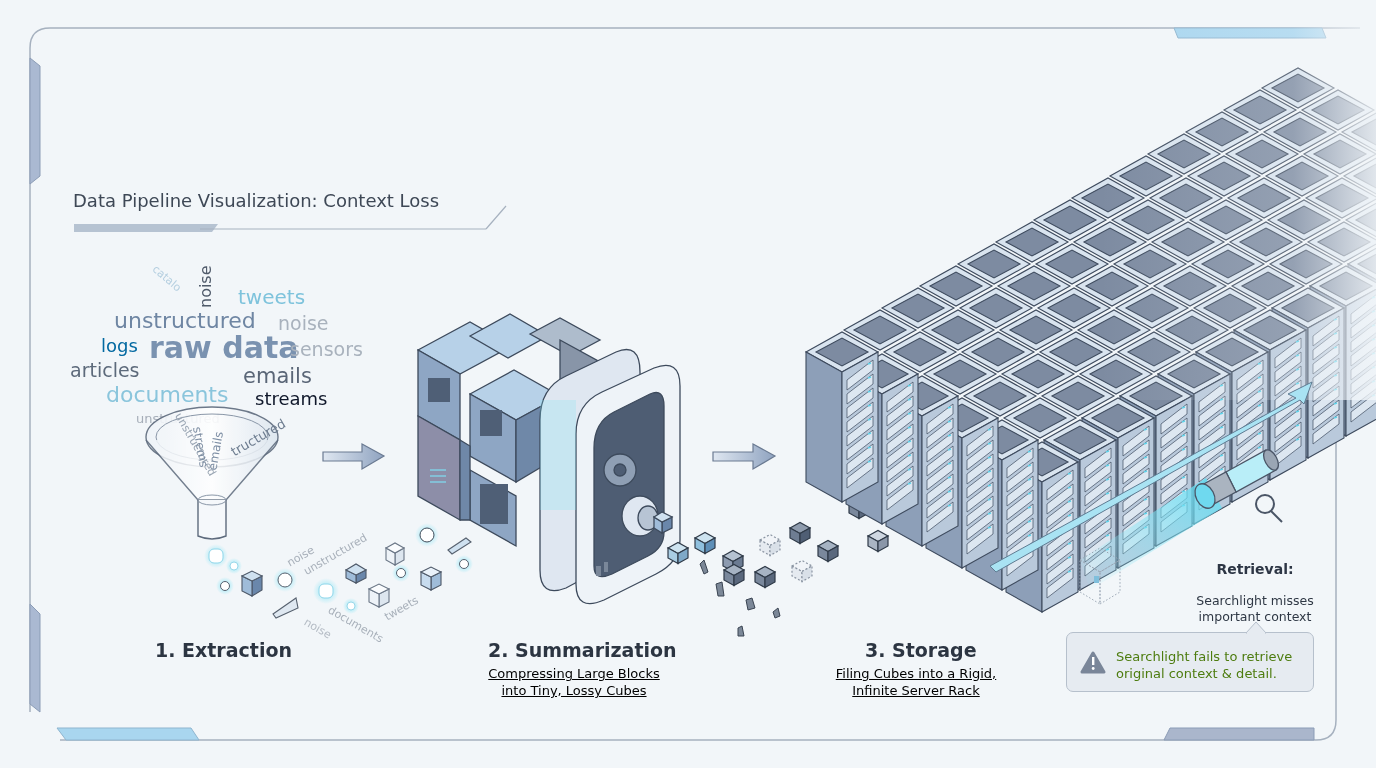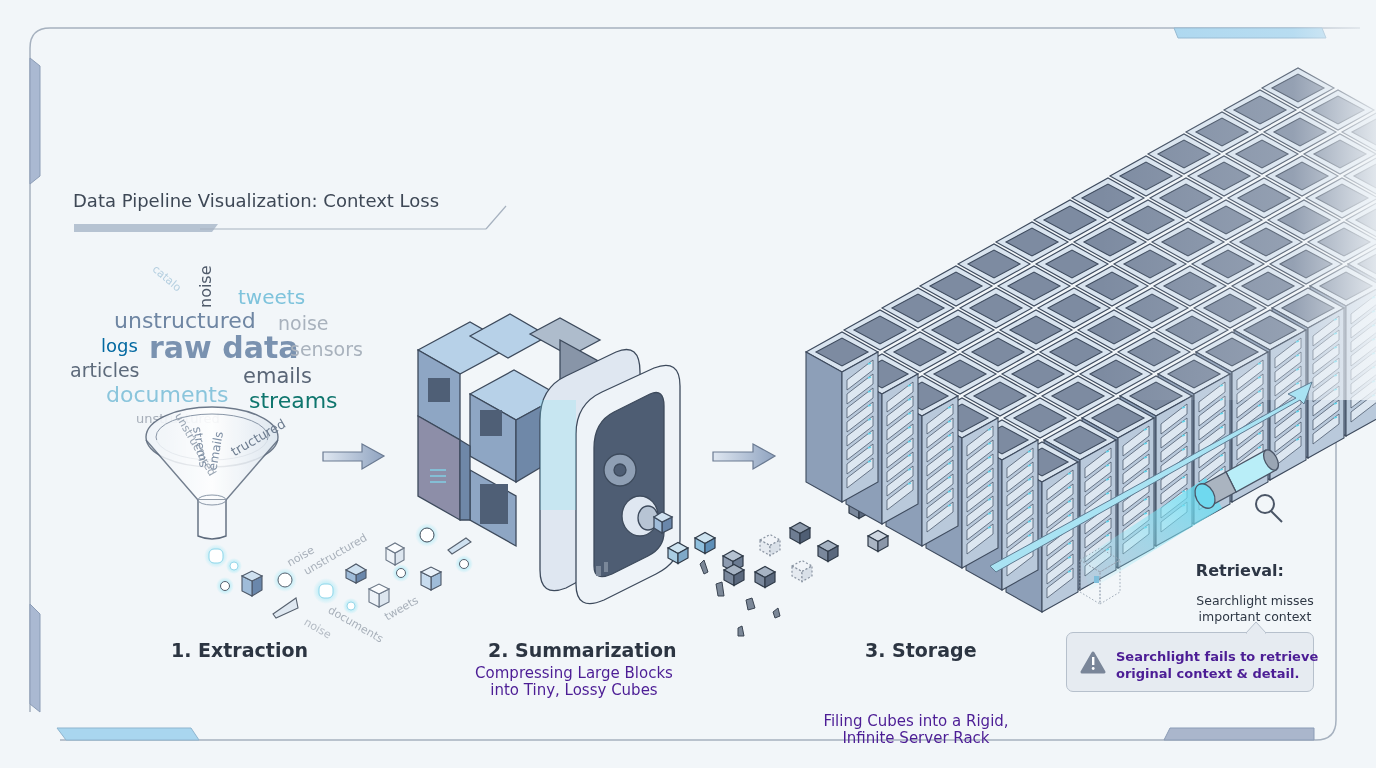"streams" span.word { color: #0f766e -> #0f172a; font-size: 22px -> 18px; left: 249px -> 255px }
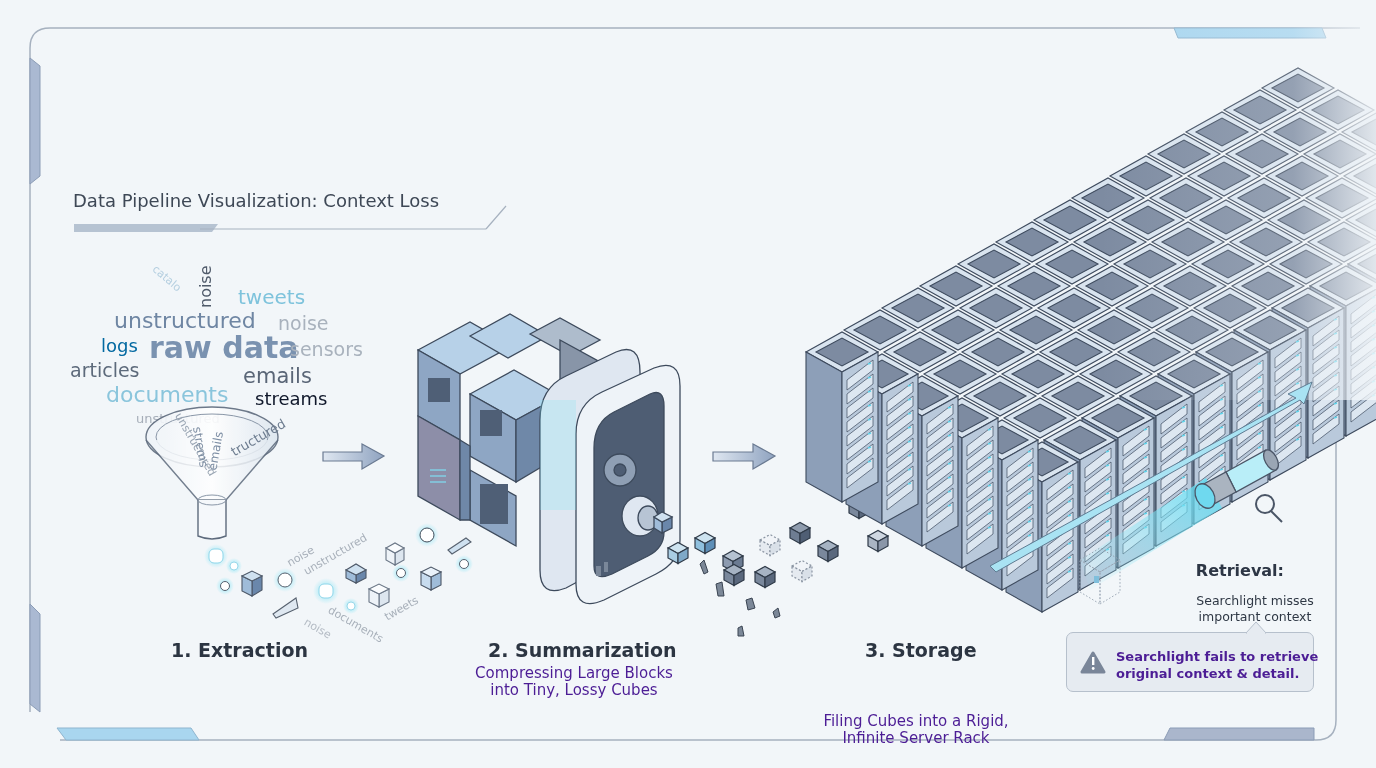"Retrieval:" #retr-title { font-size: 16px -> 14px; left: 1154px -> 1190px; text-align: right -> center }
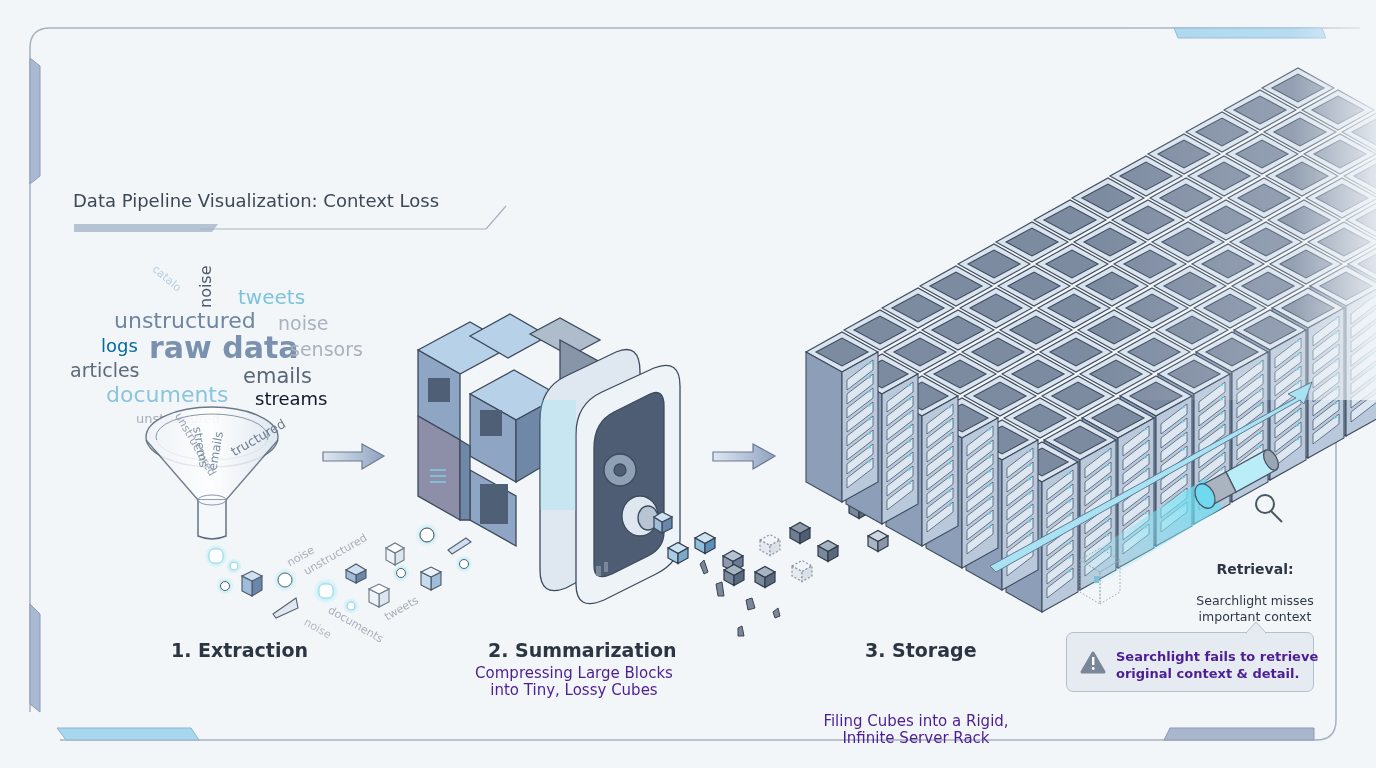"1. Extraction" div.stage-title { left: 171px -> 155px }
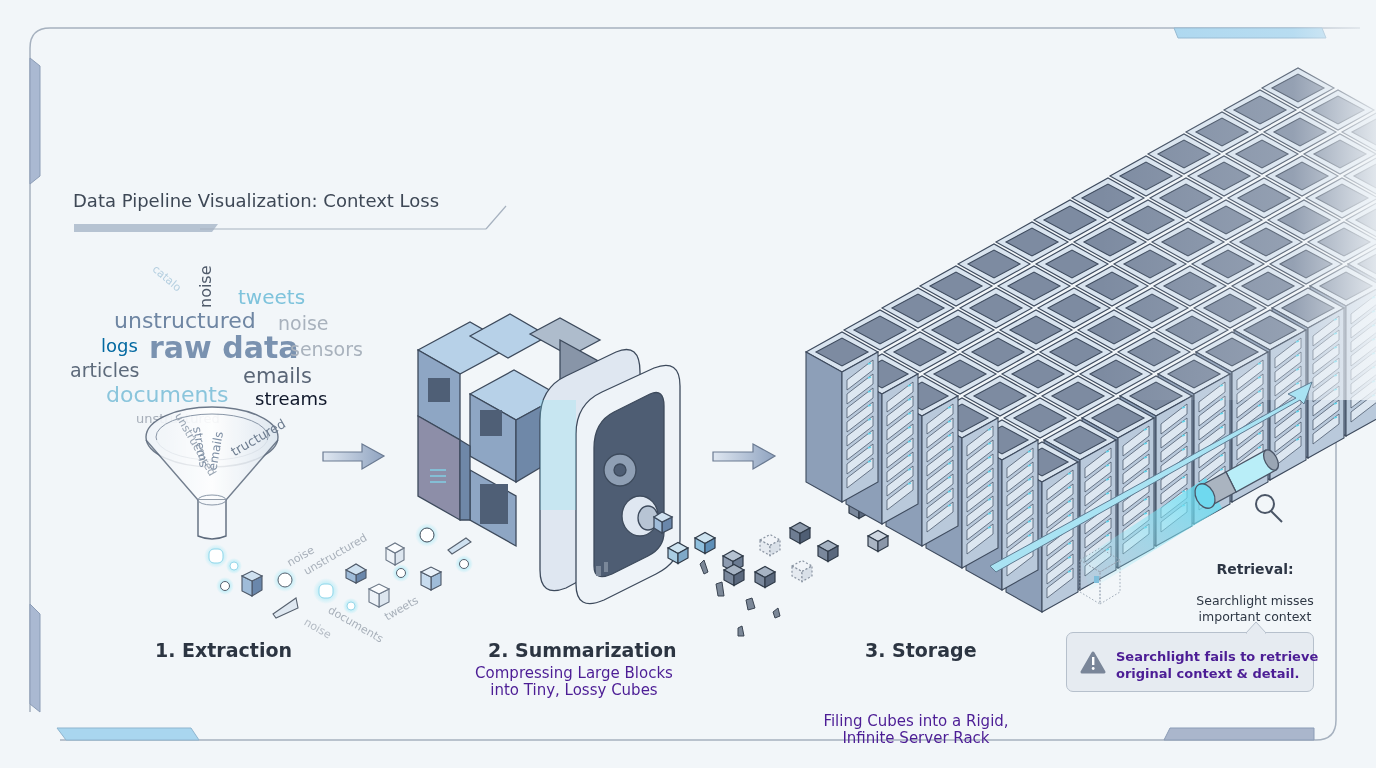"Searchlight fails to retrieve" #warn-text { color: #4c1d95 -> #4d7c0f; font-weight: bold -> normal }
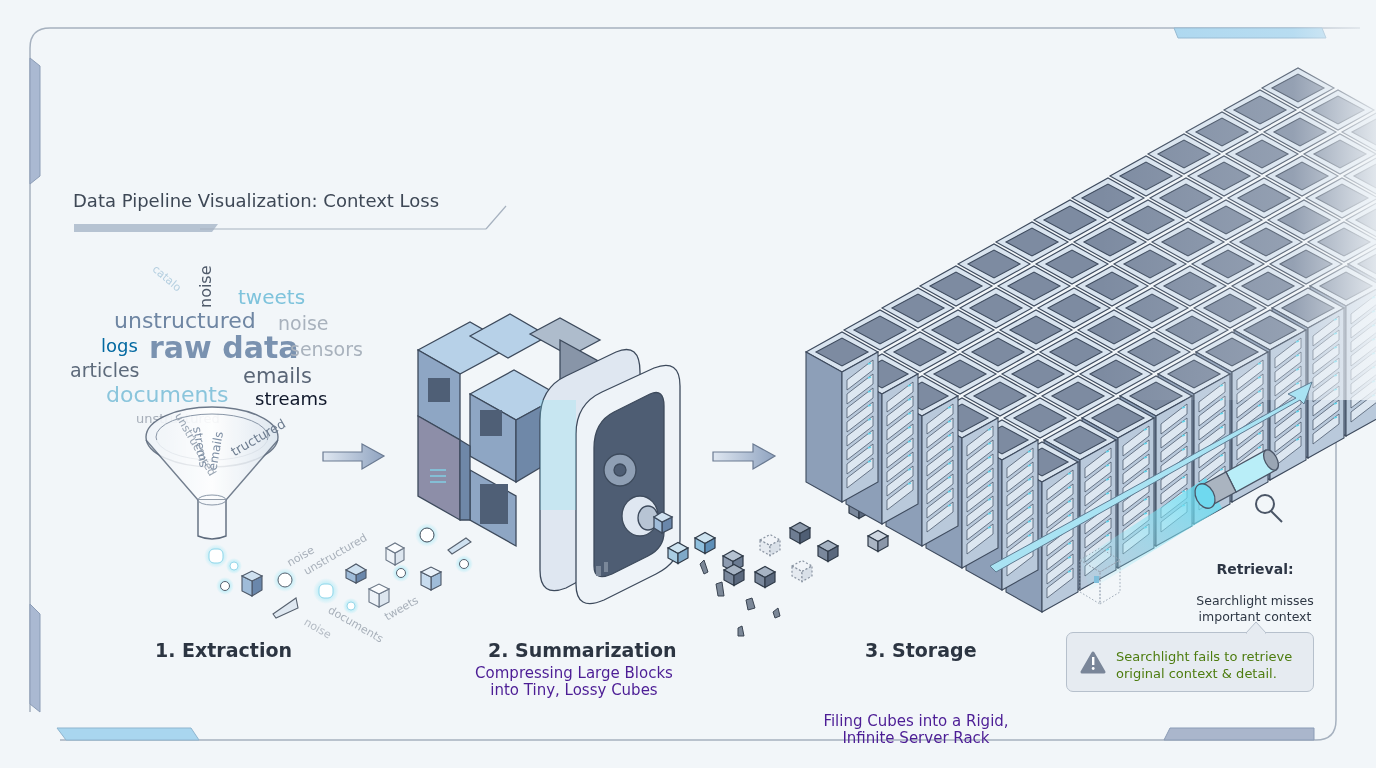"Compressing Large Blocks" .stage-desc { color: #4c1d95 -> #000000; font-size: 15px -> 13px; text-decoration: none -> underline }
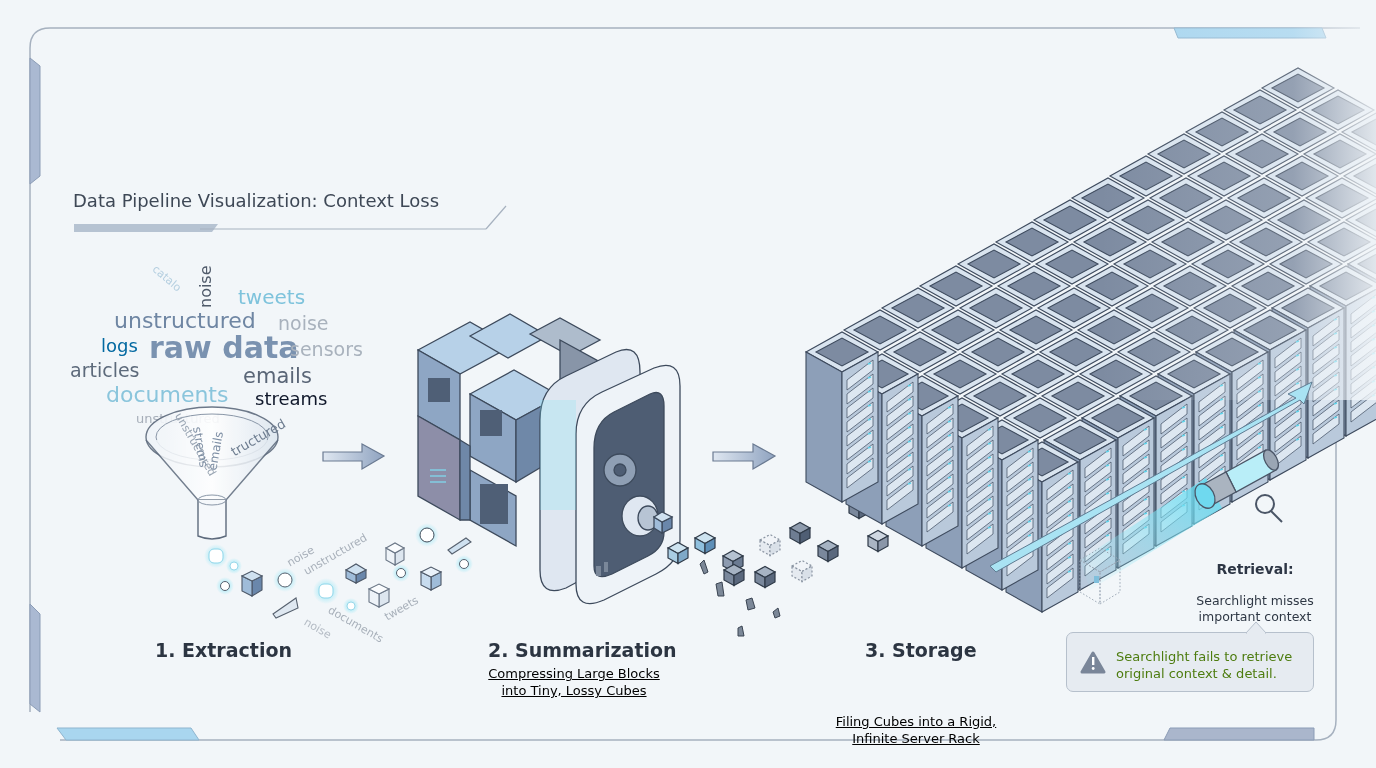"Filing Cubes into a Rigid," div.stage-desc { margin-top: 48px -> none }
